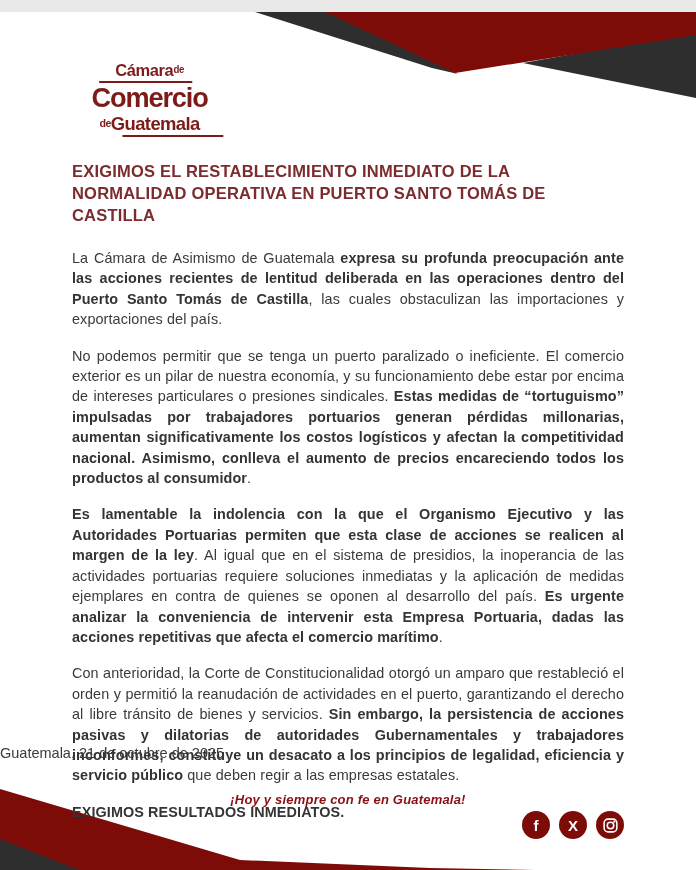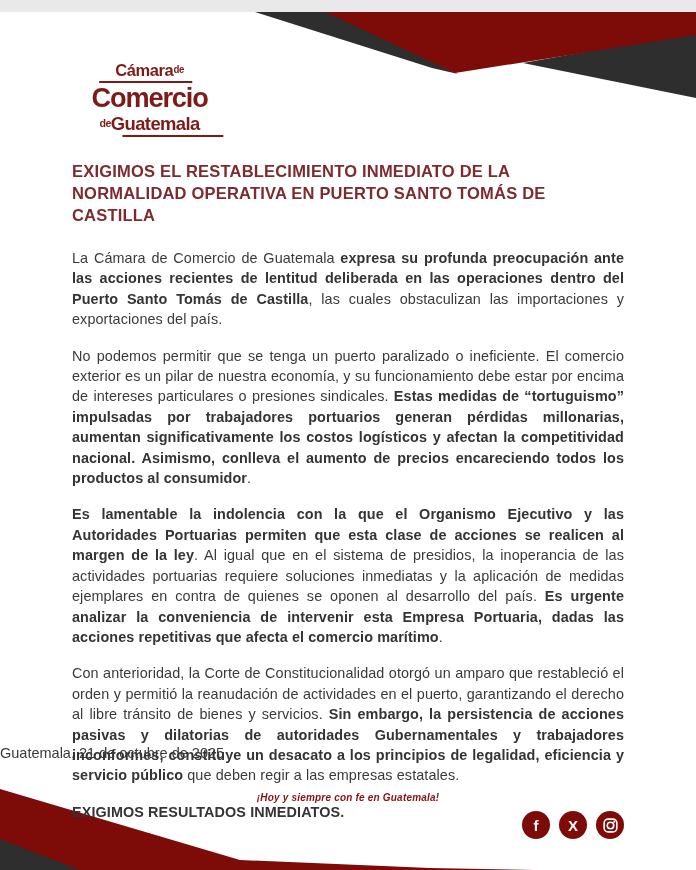"La Cámara de Comercio de" span { text: Comercio -> Asimismo }
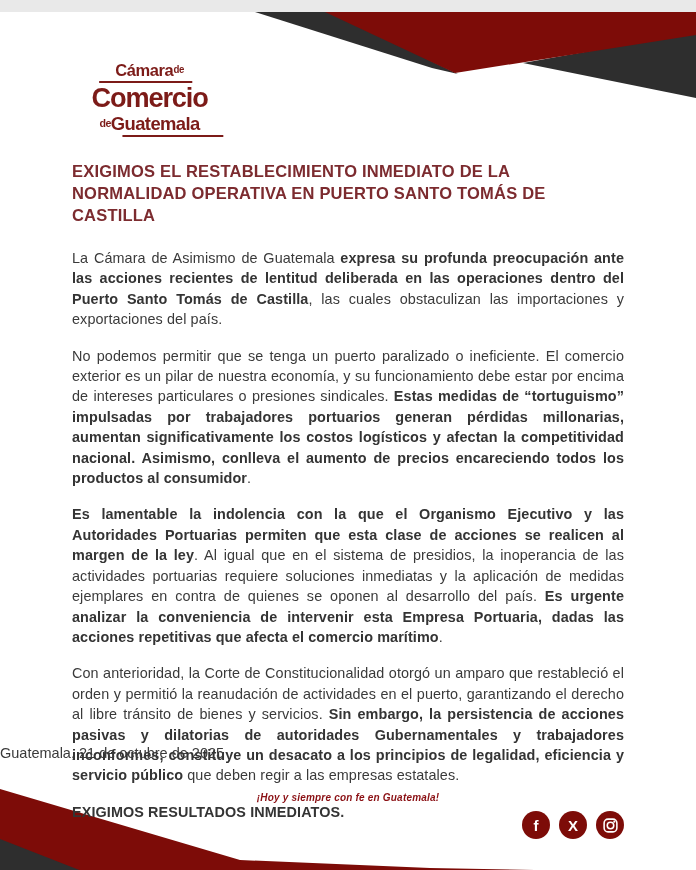"¡Hoy y siempre con fe" .slogan { font-size: 10px -> 13px }
